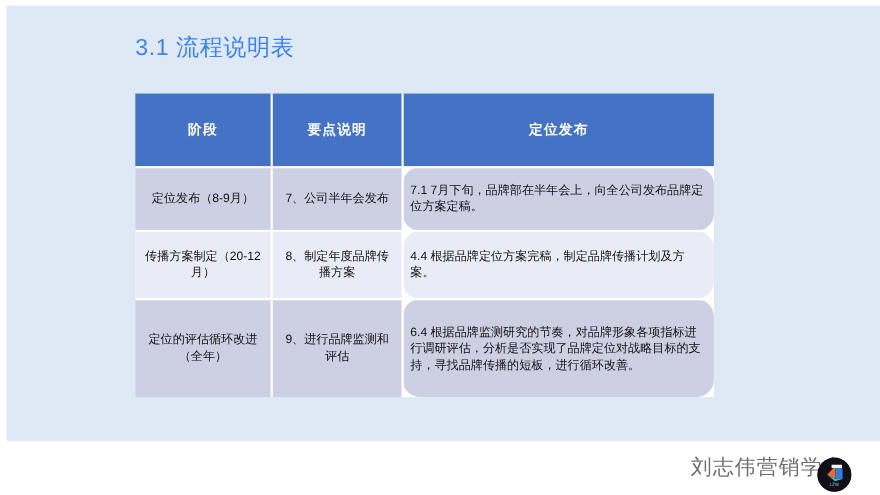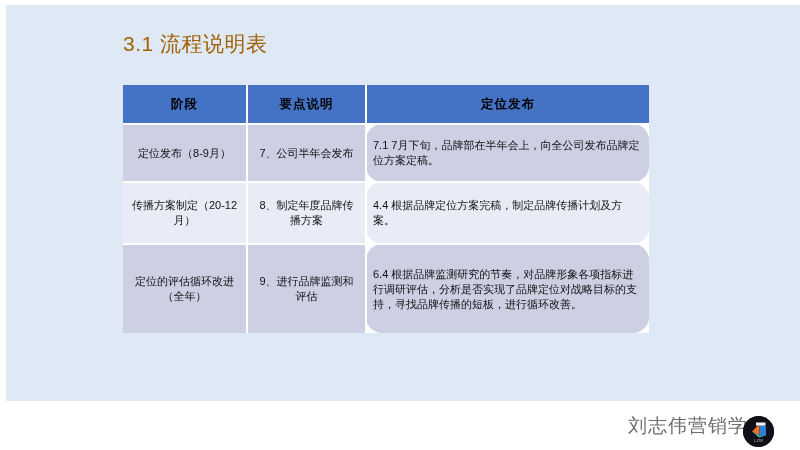"3.1 流程说明表" #slide-title { color: #a16207 -> #3b82f6 }
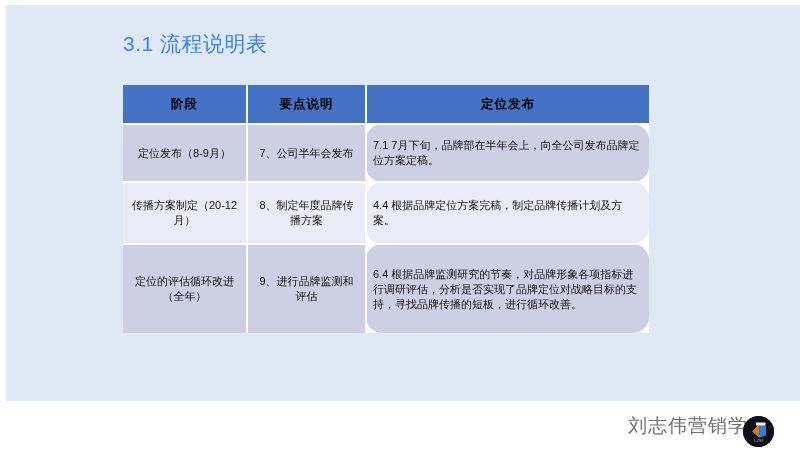"阶段" #process-table th { color: #000000 -> #ffffff; padding: 2px 4px -> 16px 4px }
